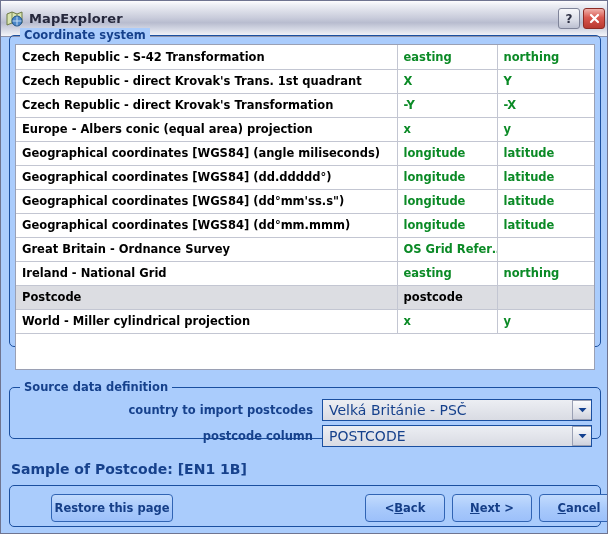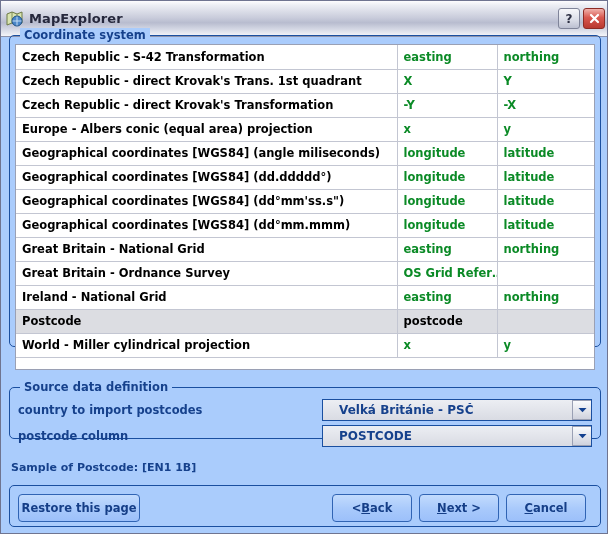"Great Britain - National Grid" tr { html: <tr> <td>Great Britain - National Grid</td> <td>easting</td> <td>northing</td> </tr> -> none }
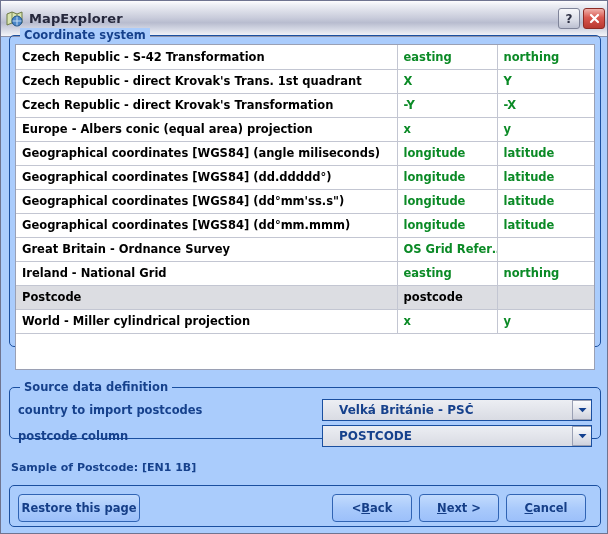"country to import postcodes" .field-label { text-align: none -> right }
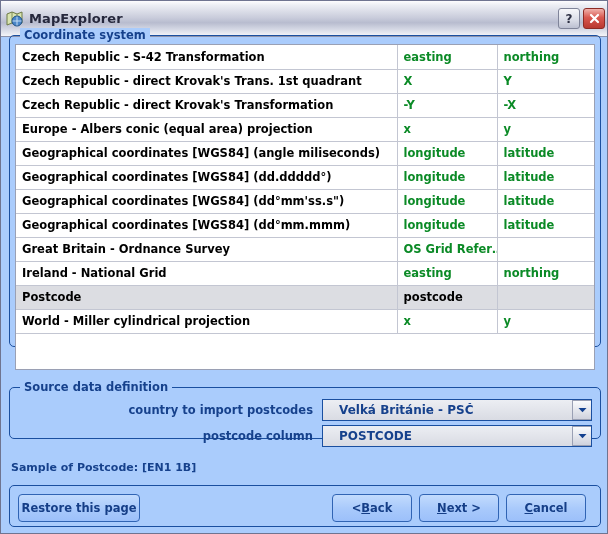"Velká Británie - PSČ" .combo .combo-value { font-size: 12px -> 14px; font-weight: bold -> normal; padding: 0 16px -> 0 6px }
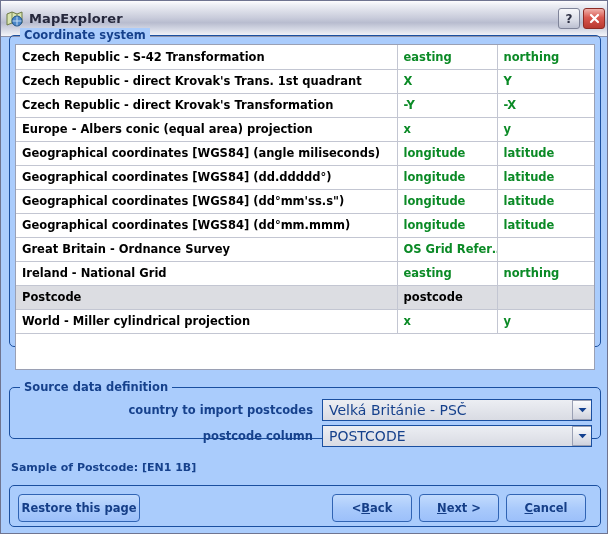"Sample of Postcode: [EN1 1B]" #sample-line { font-size: 11px -> 14px }
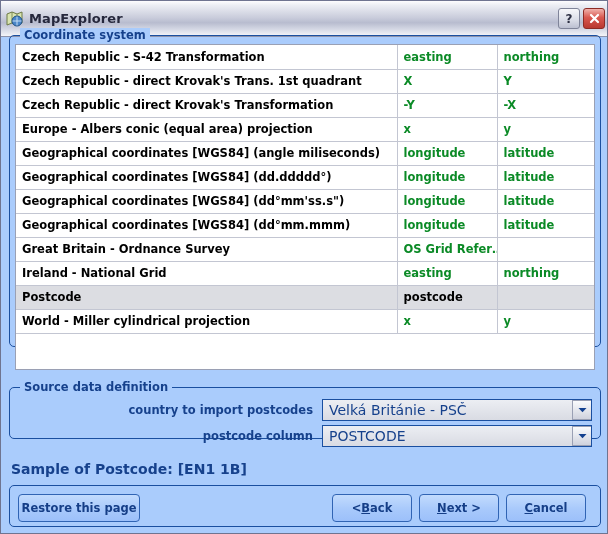"Restore this page" .dlg-btn { margin-left: none -> 33px }
